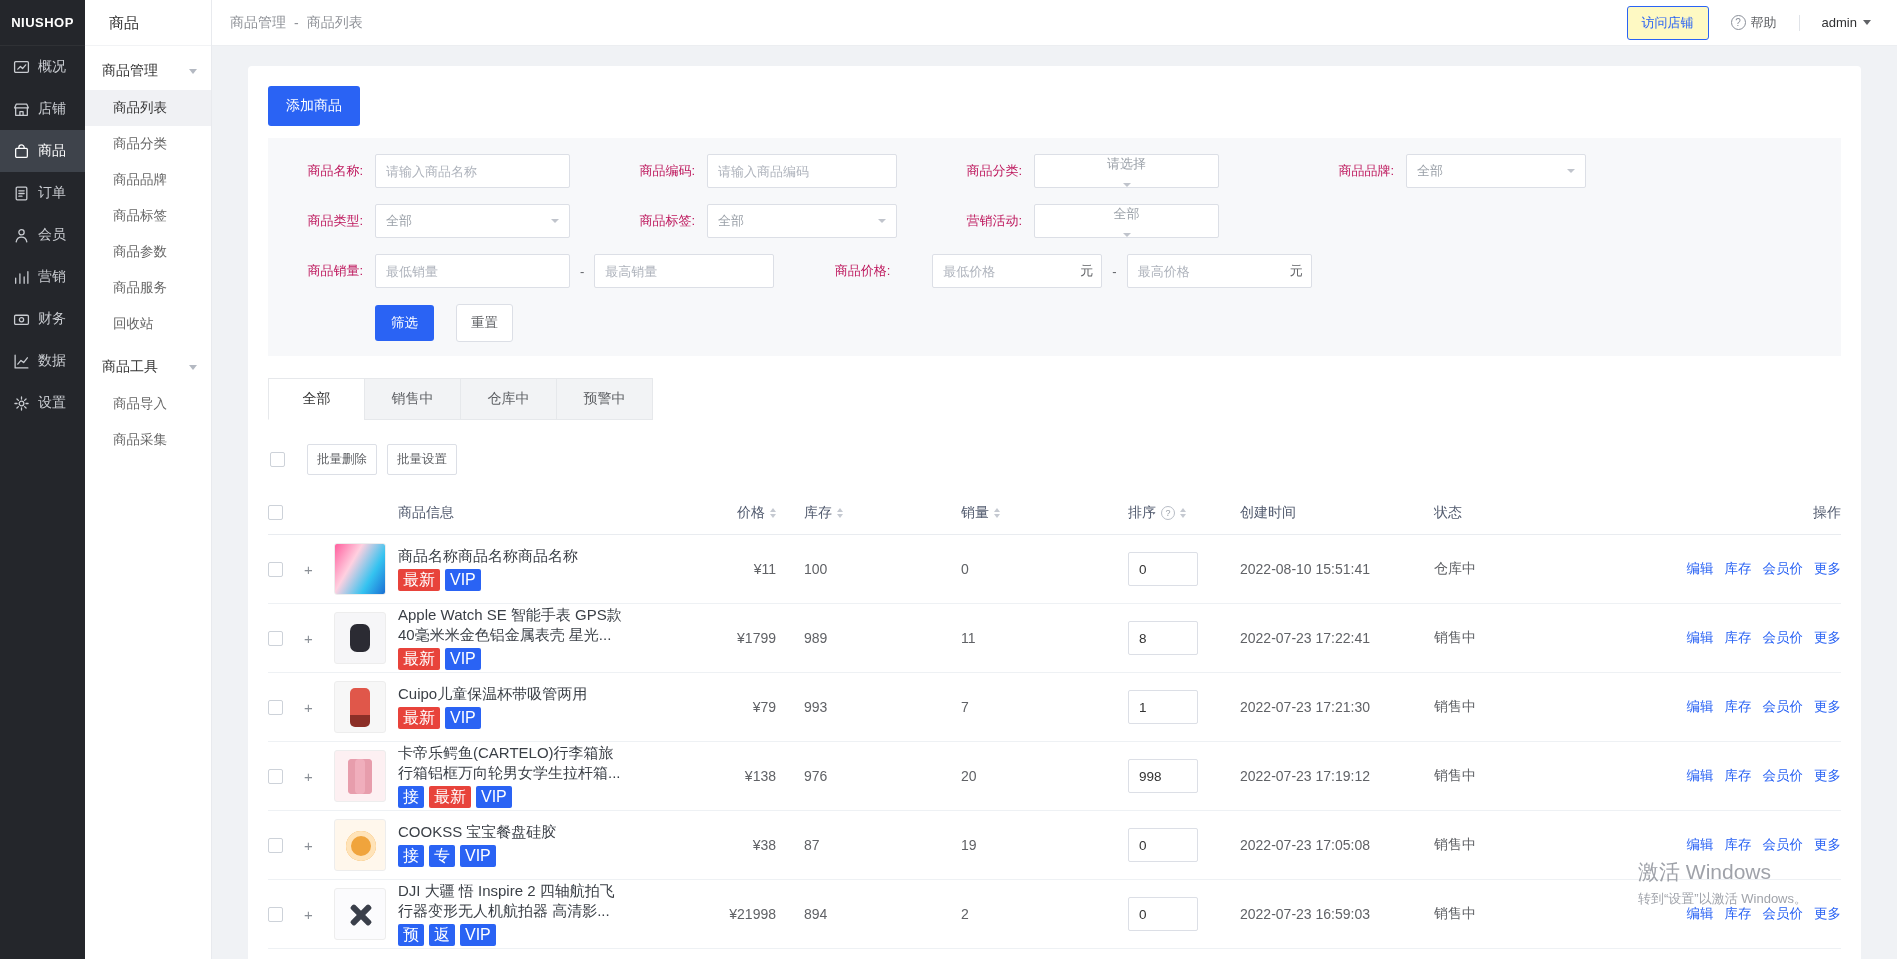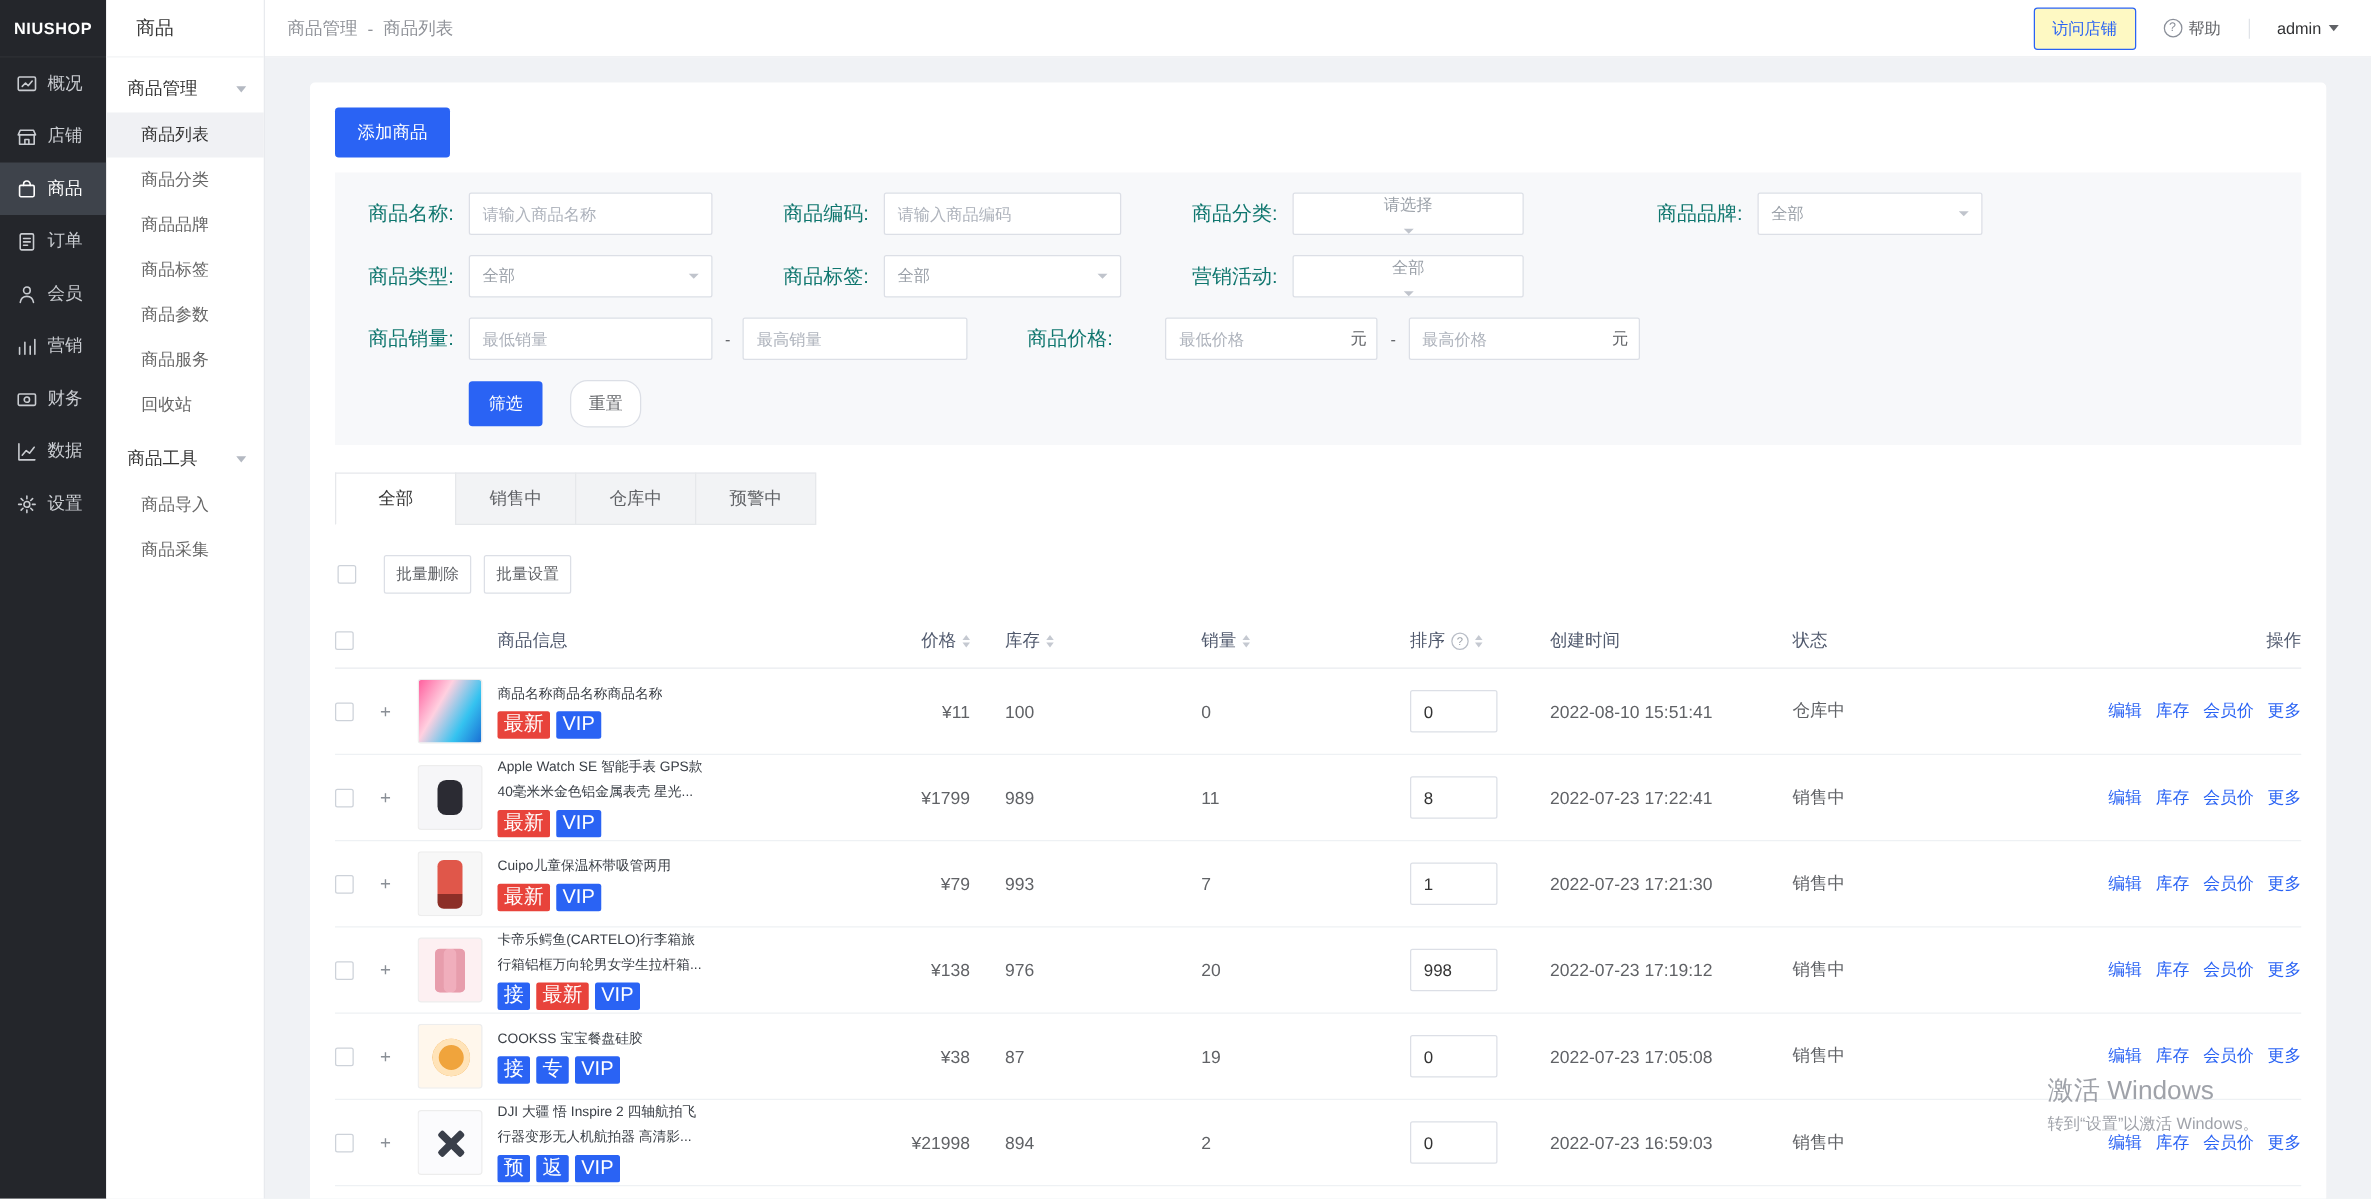"商品名称:" .f-label { color: #0f766e -> #be185d; font-size: 16px -> 13px }
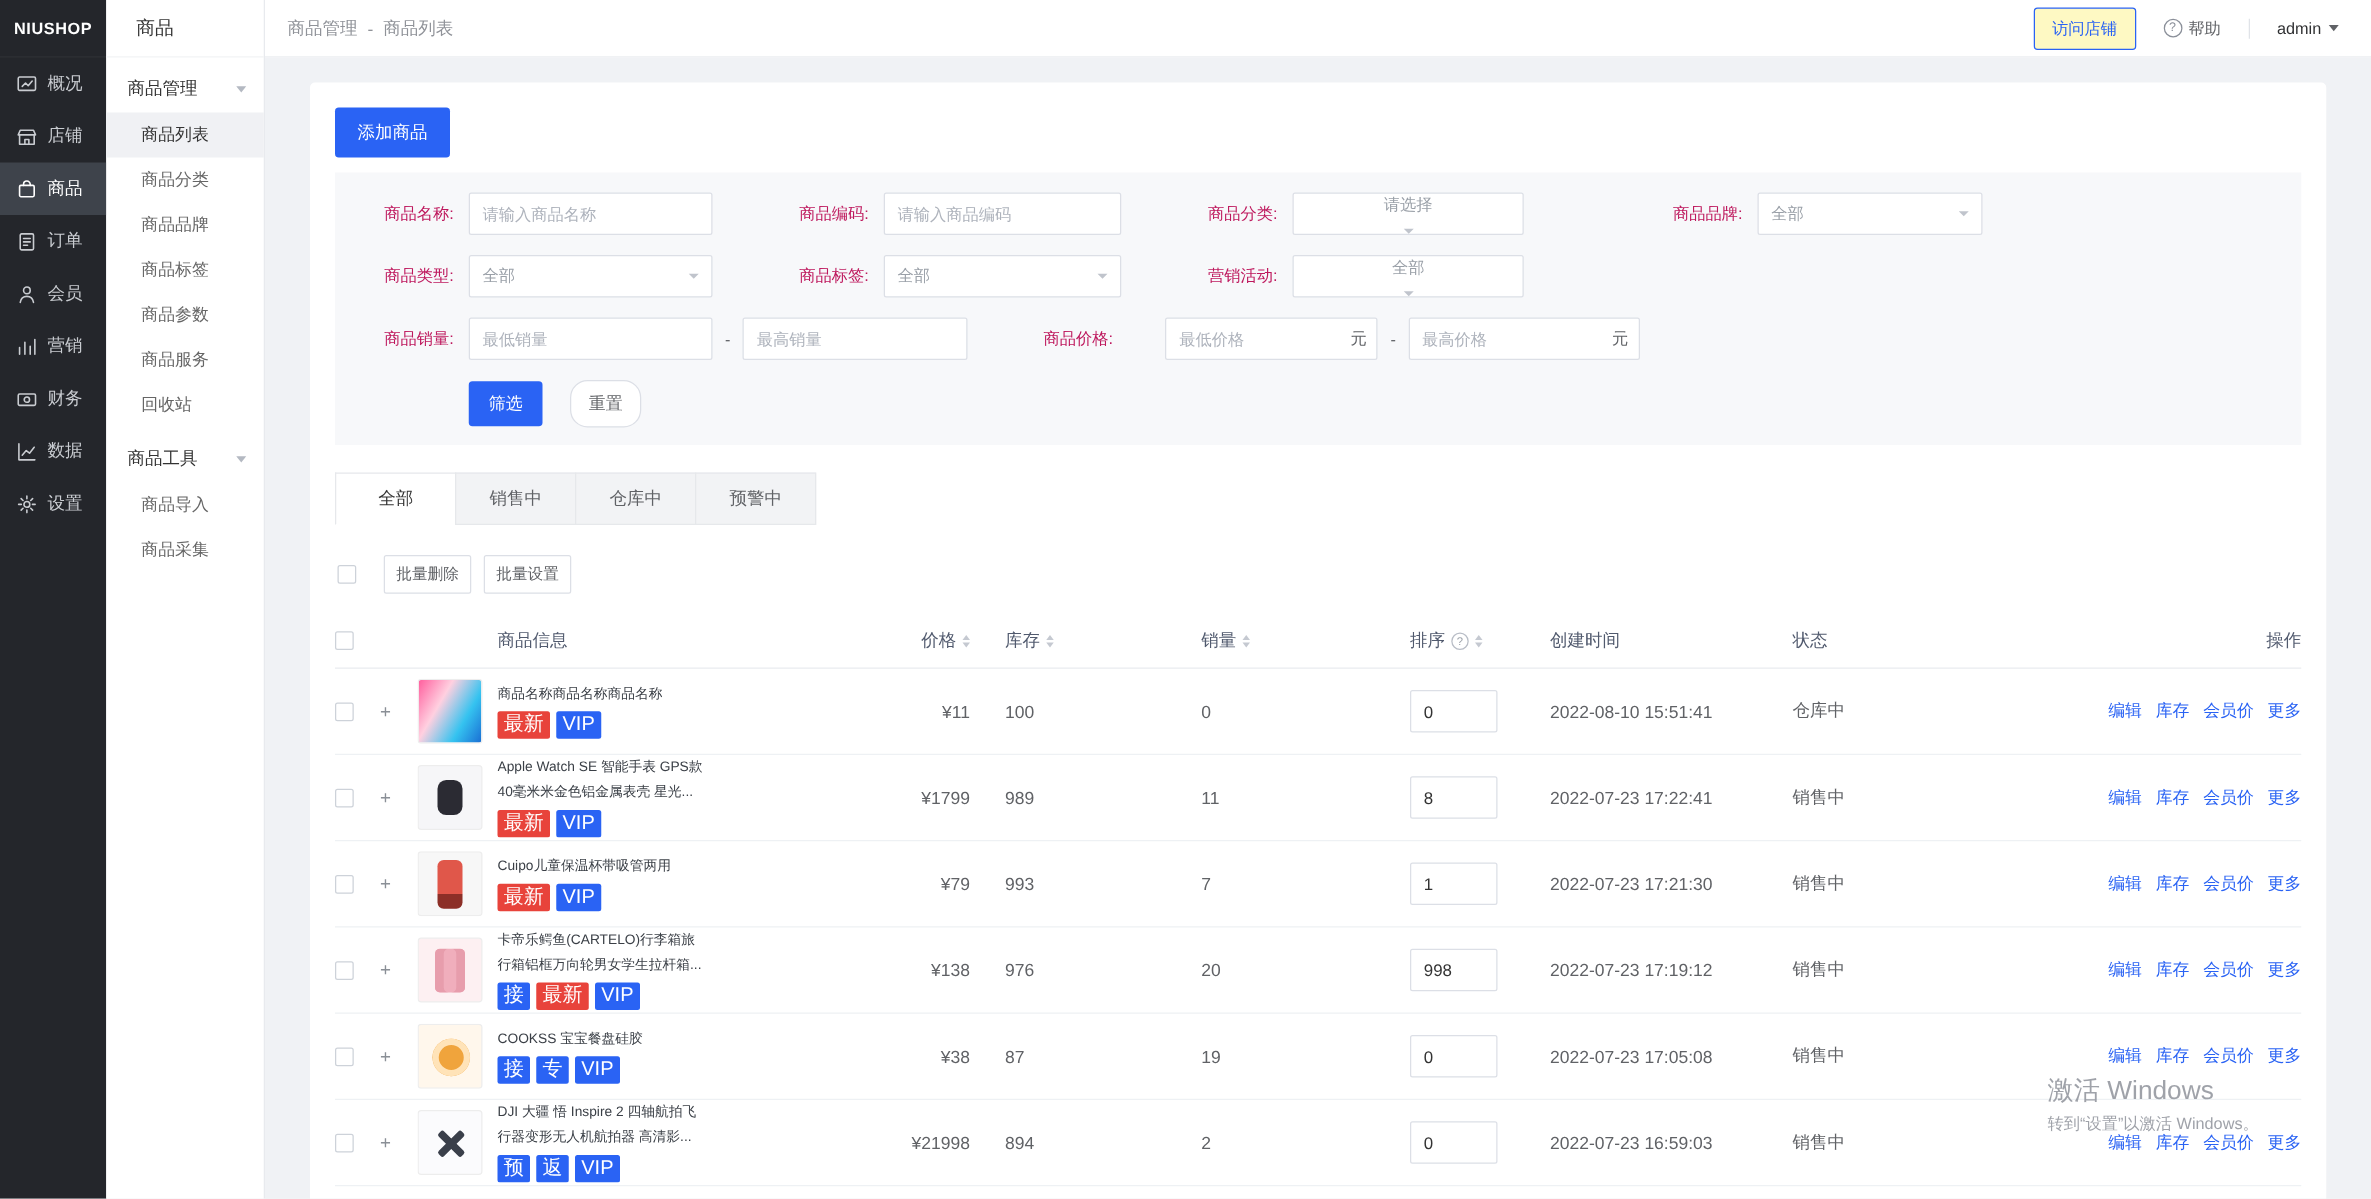"重置" .btn-plain { border-radius: 14px -> 3px }
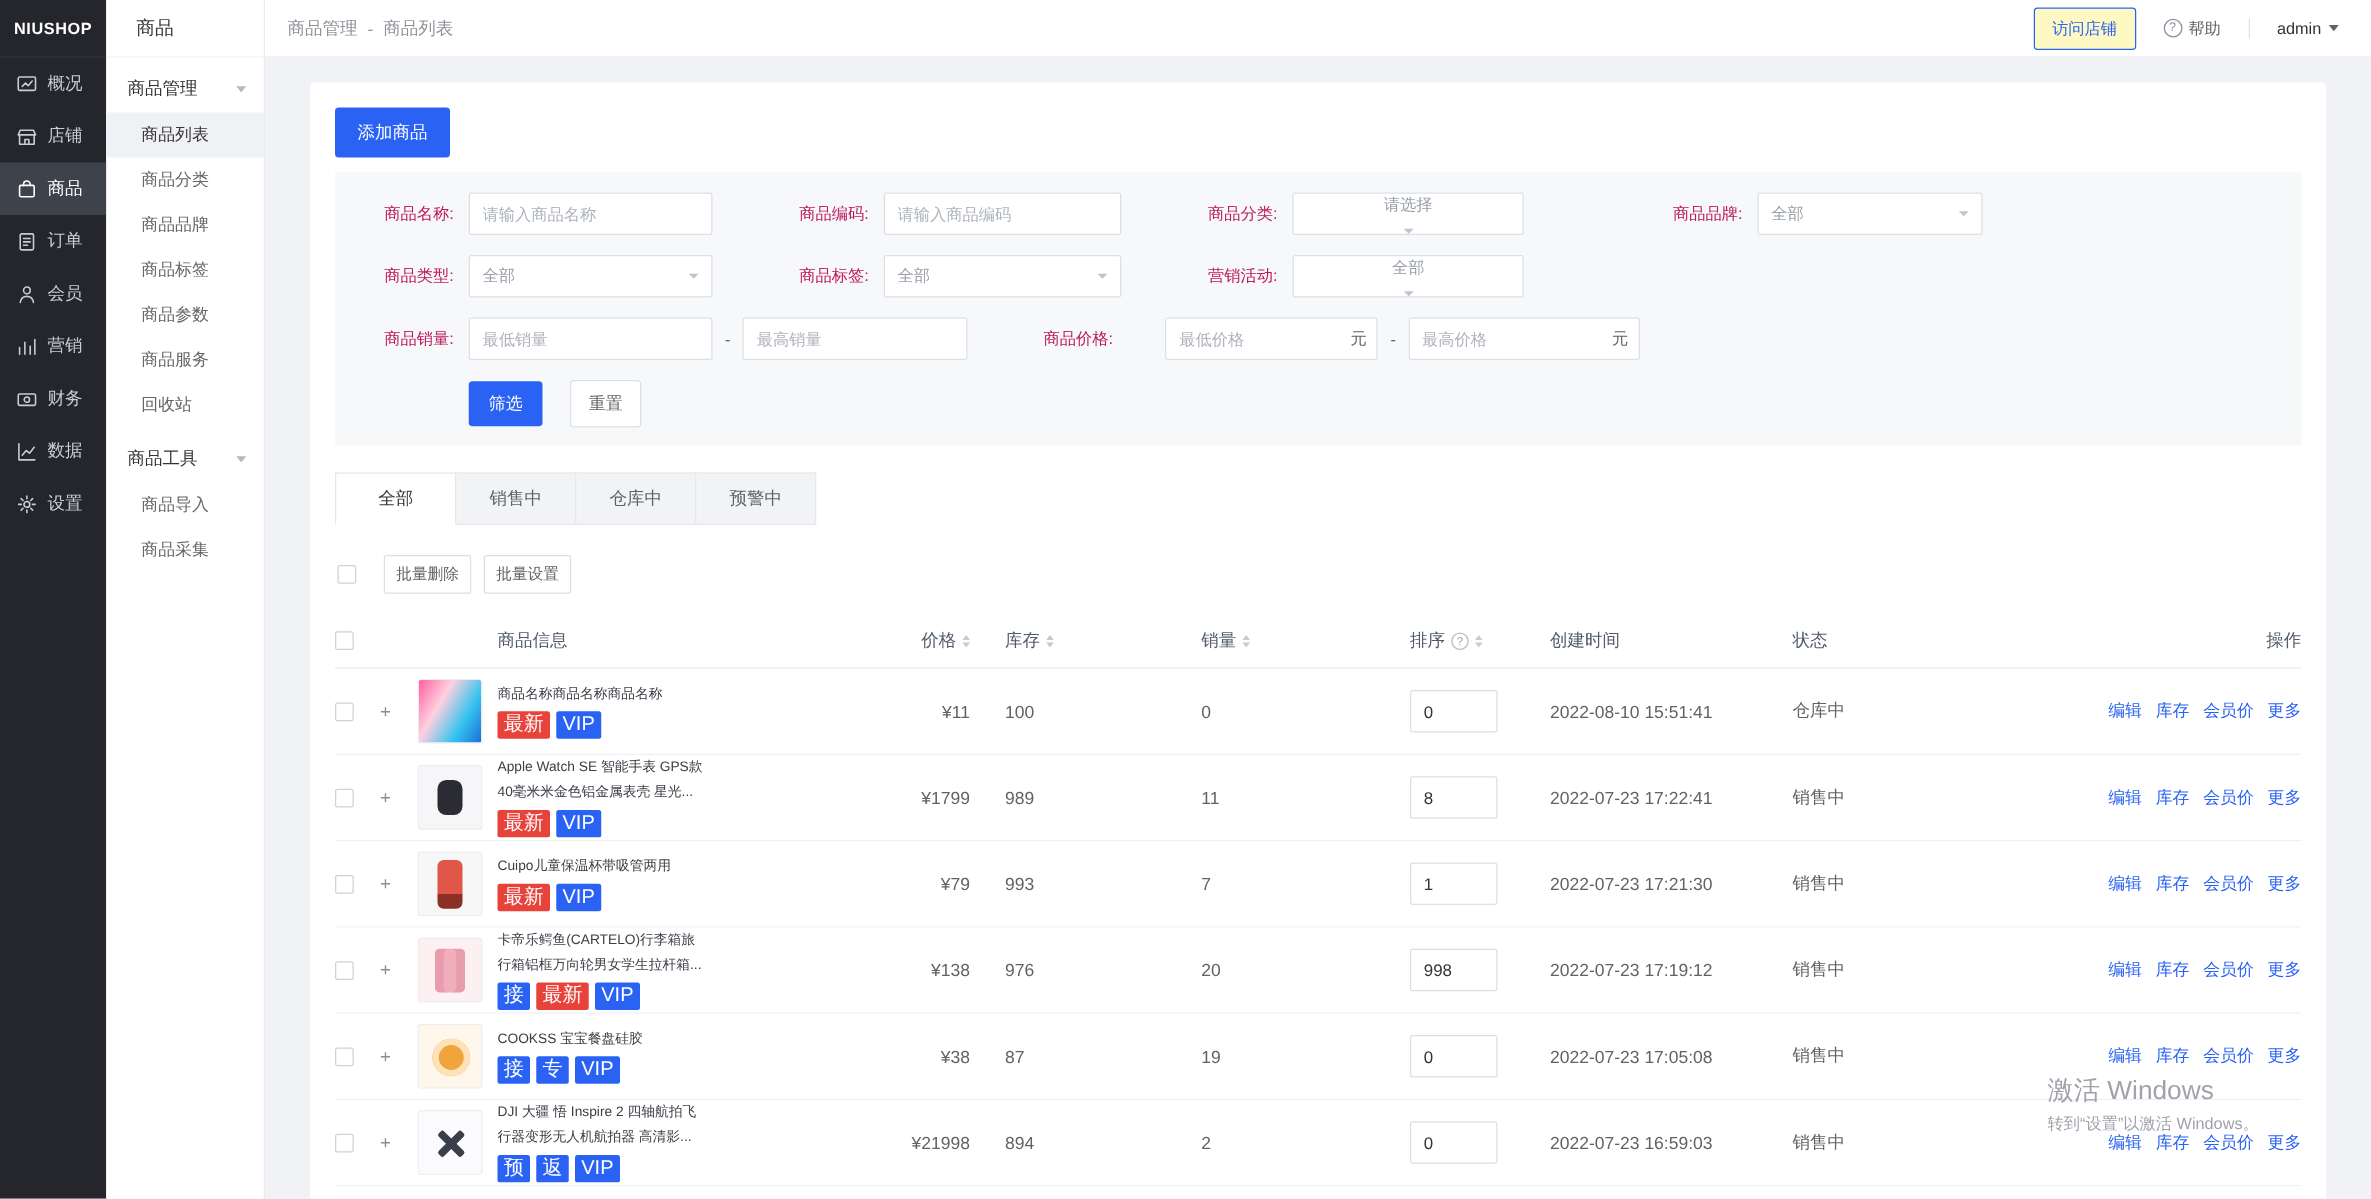"商品名称商品名称商品名称" .p-name { font-size: 11px -> 15px }
